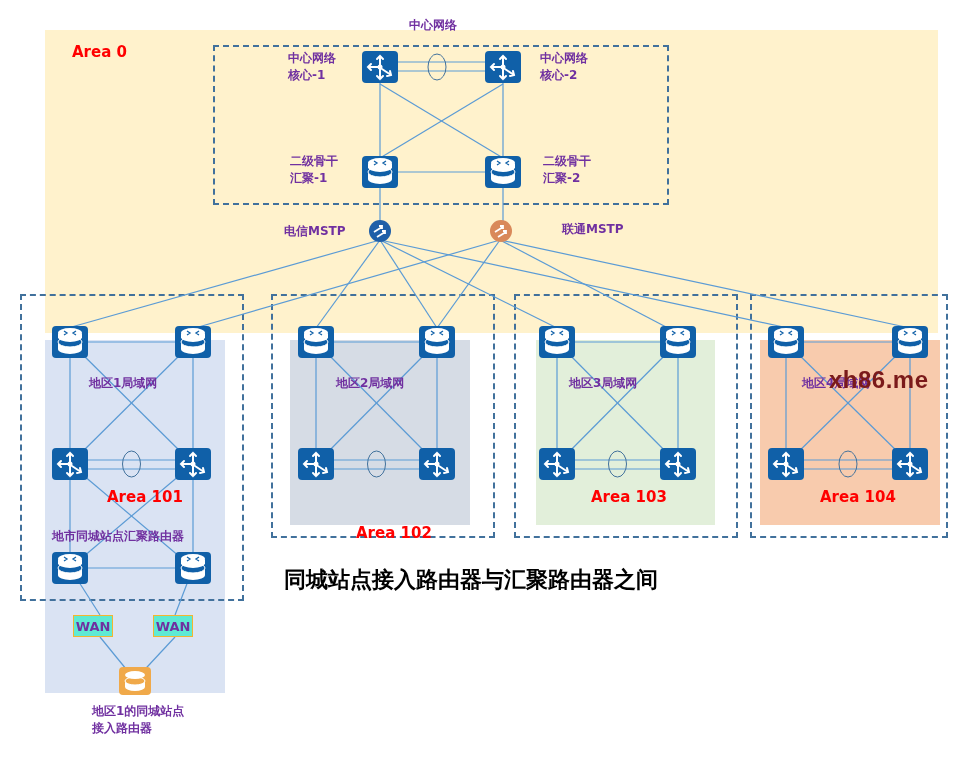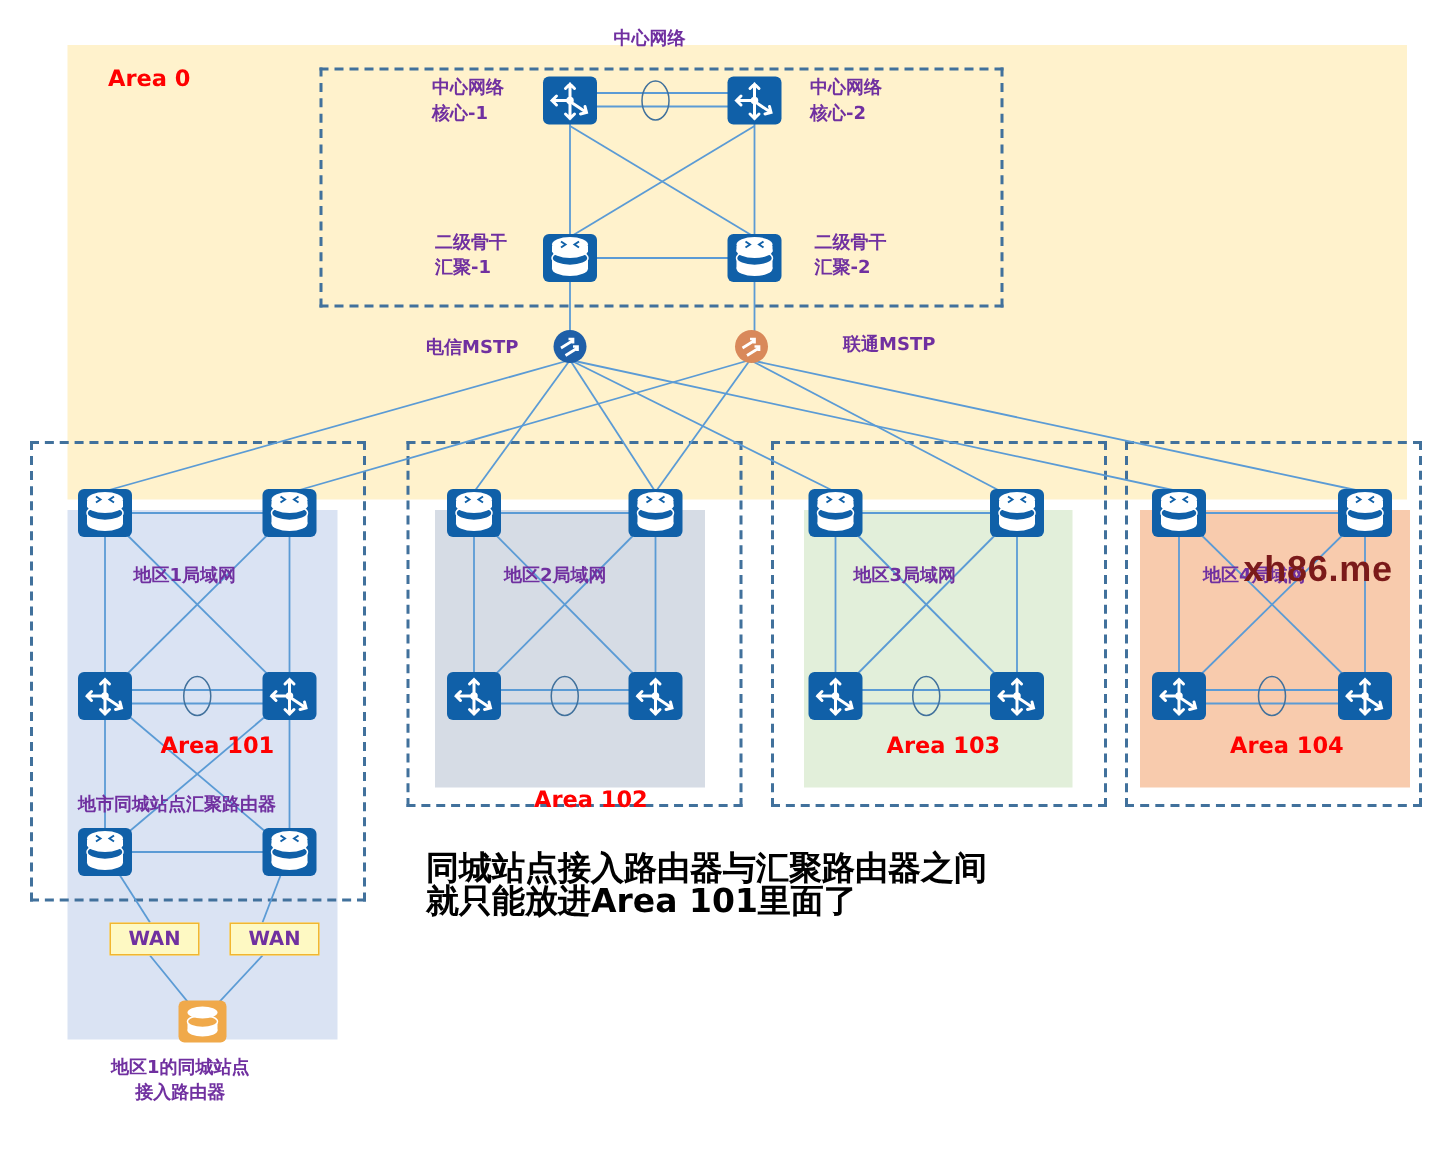"就只能放进Area 101里面了" div { html: <div>就只能放进Area 101里面了</div> -> none }
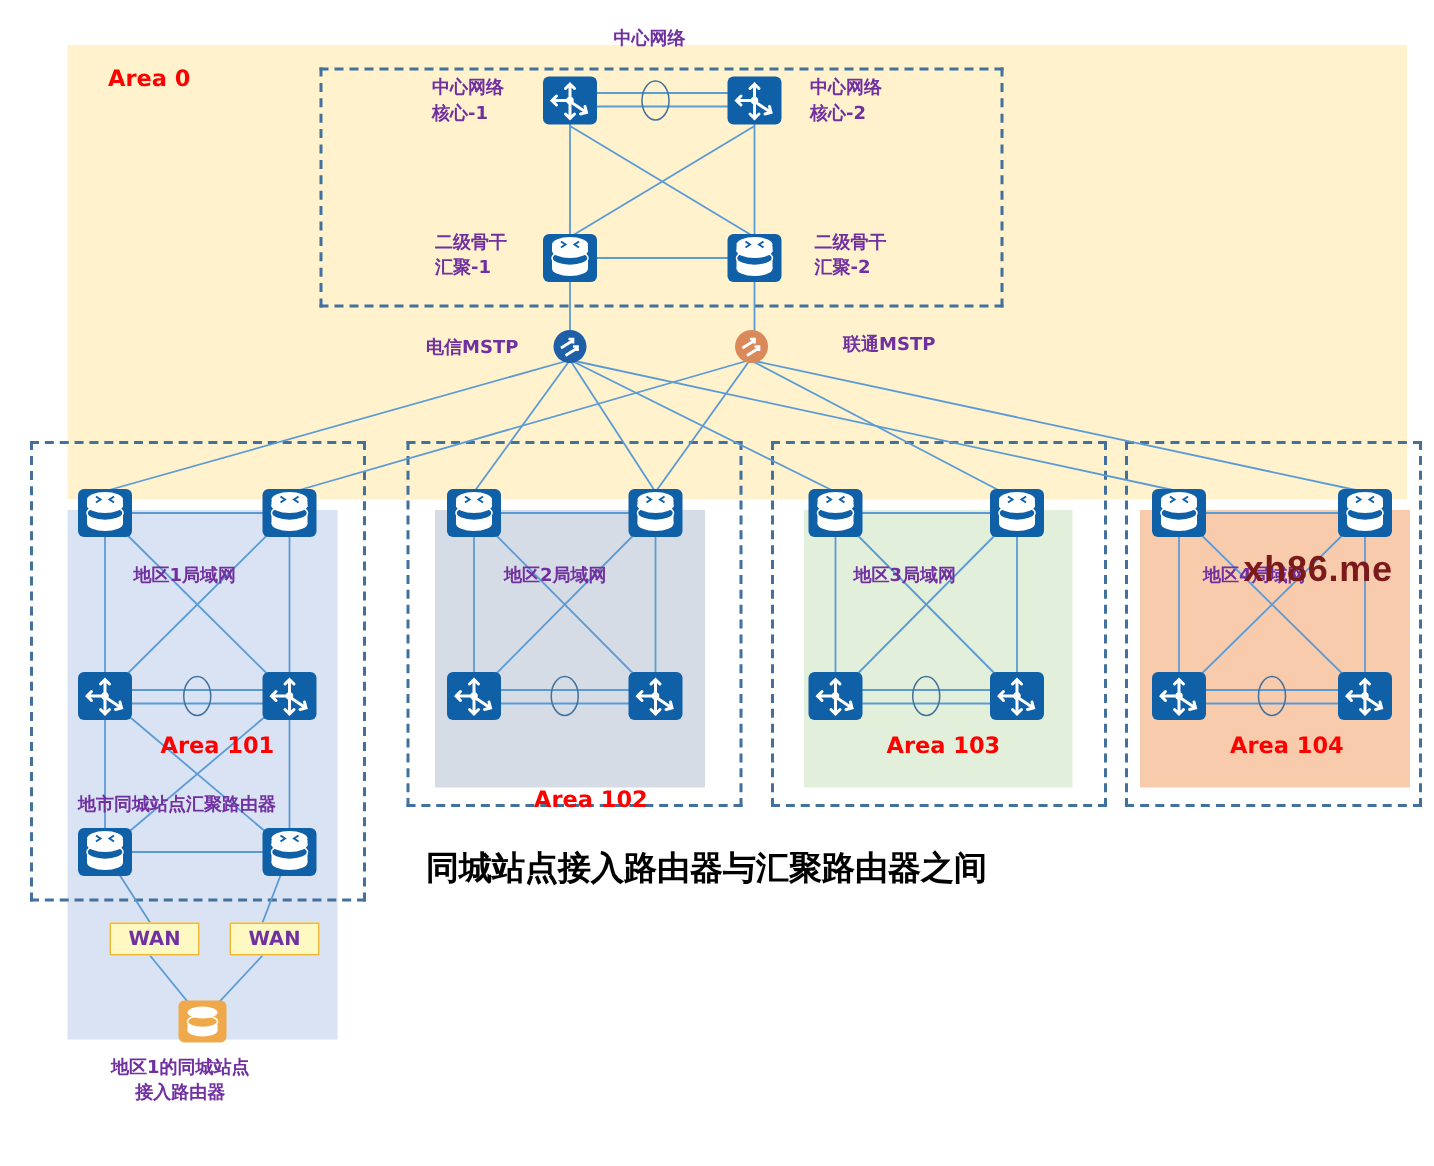"WAN" .wan { background: #fef9c3 -> #5eead4; width: 60px -> 40px }
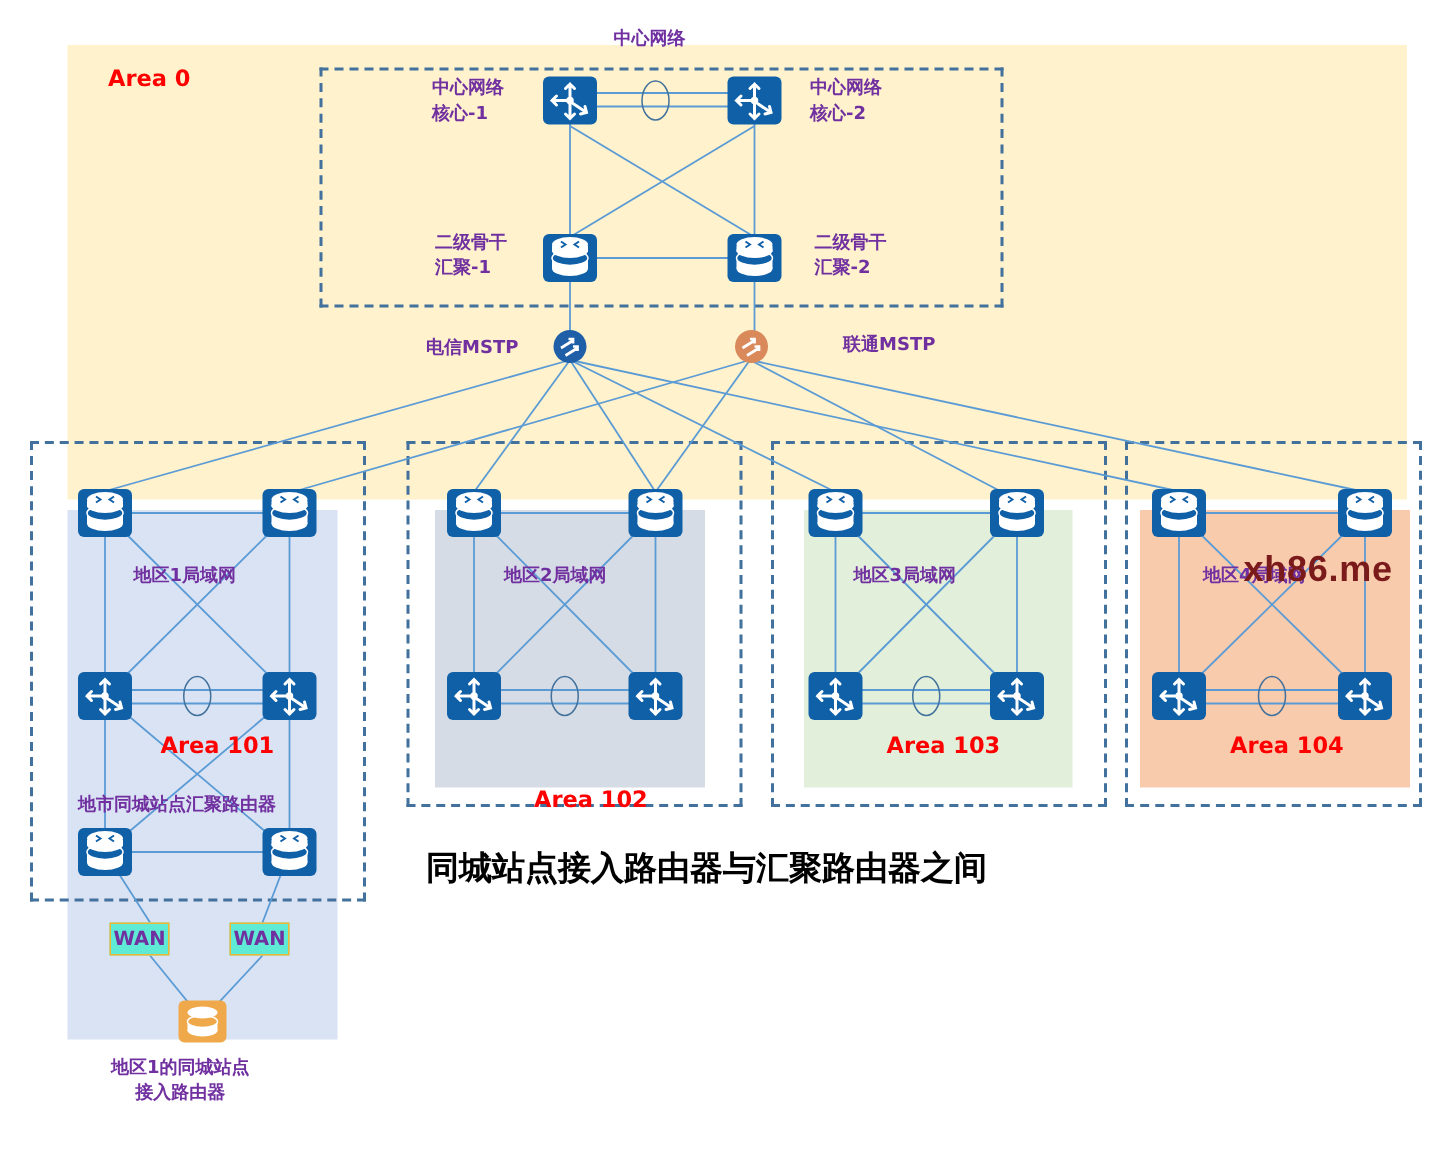"地区1的同城站点" div.lbl-purple { left: 74px -> 92px; text-align: center -> none }
